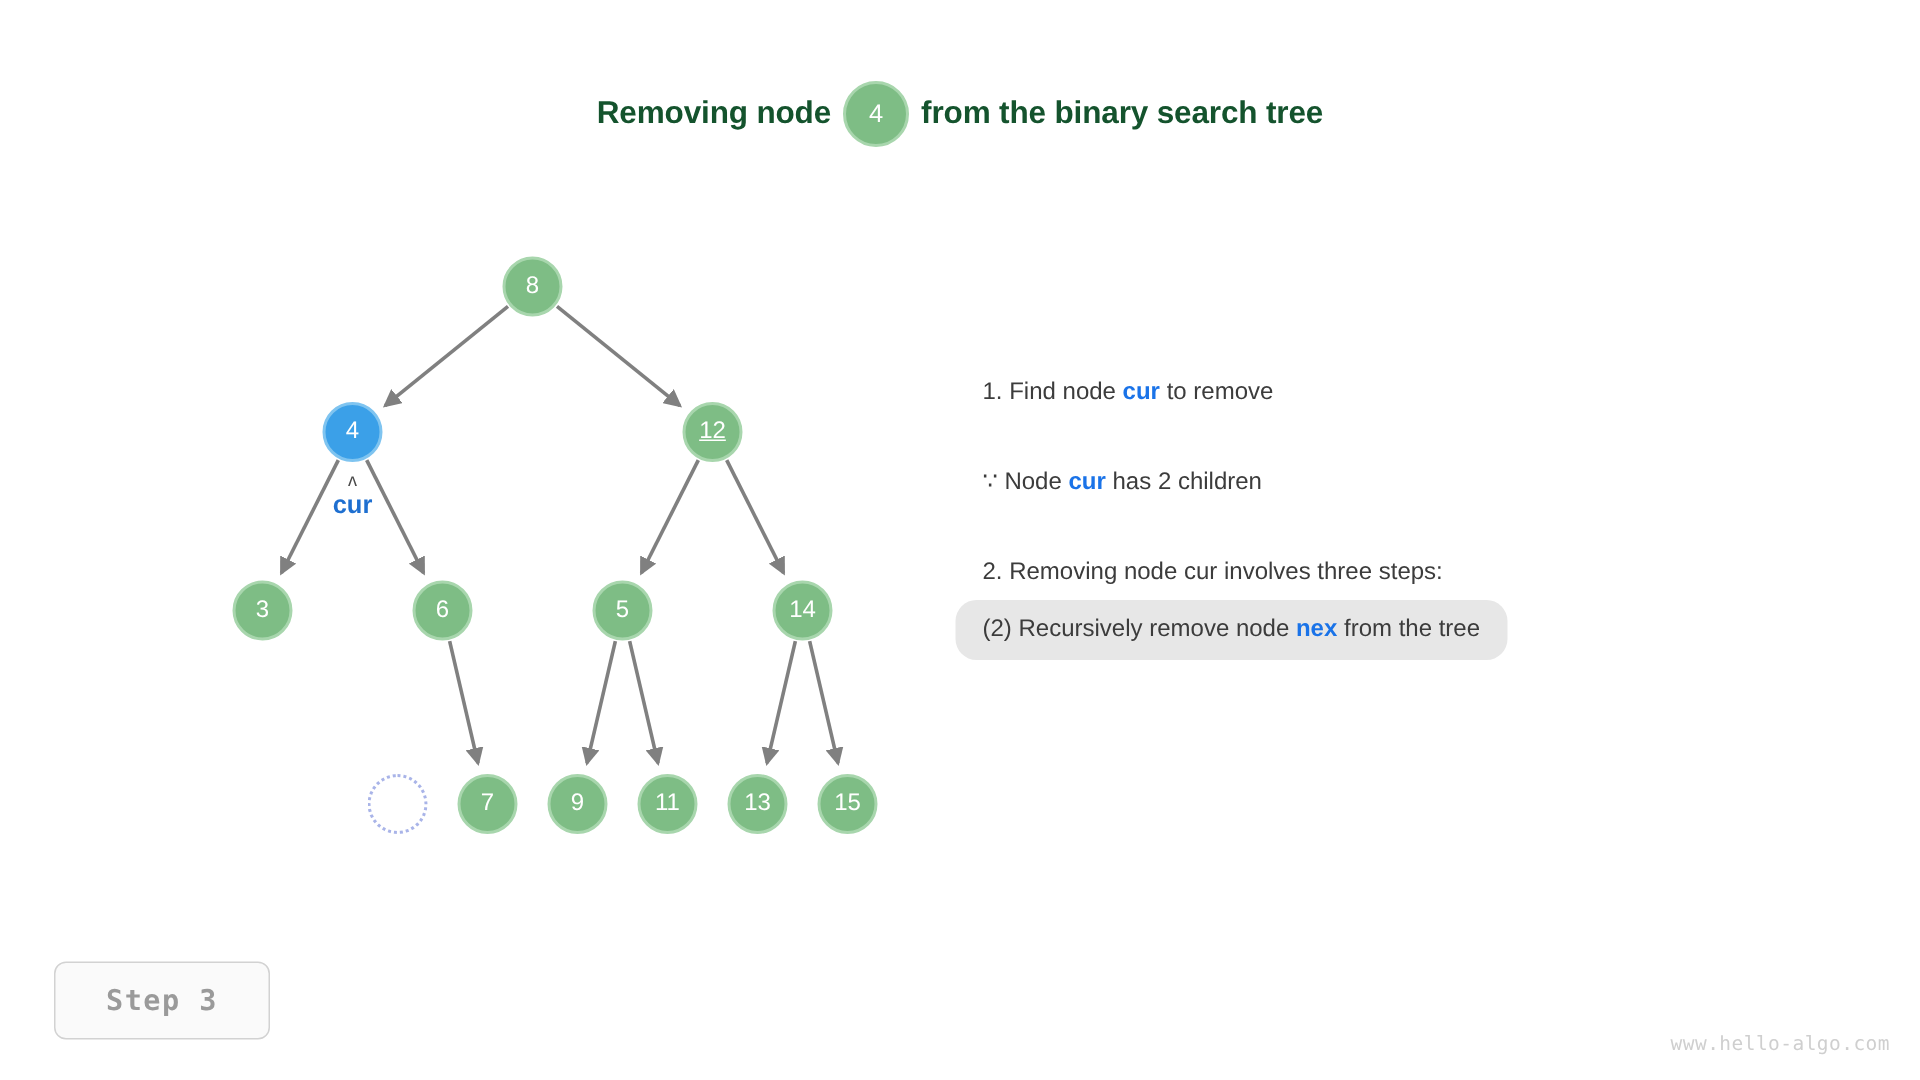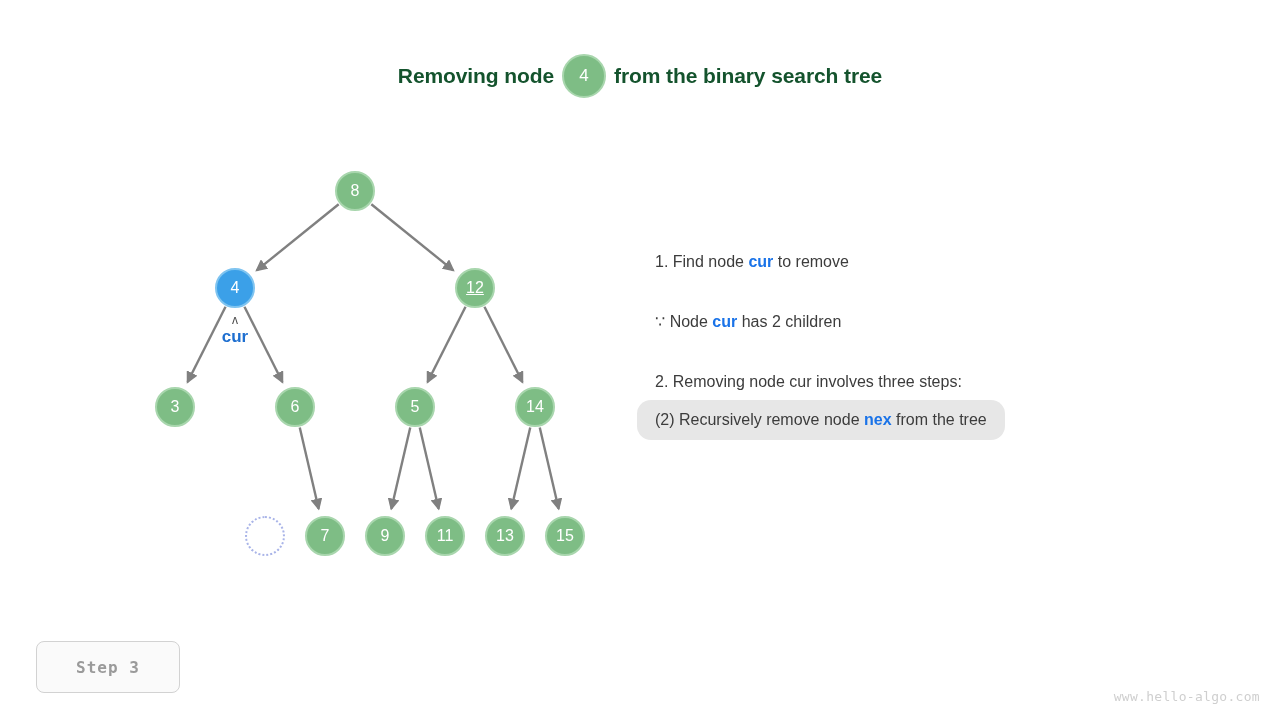"Step 3" #step-badge { font-size: 16px -> 19px }
